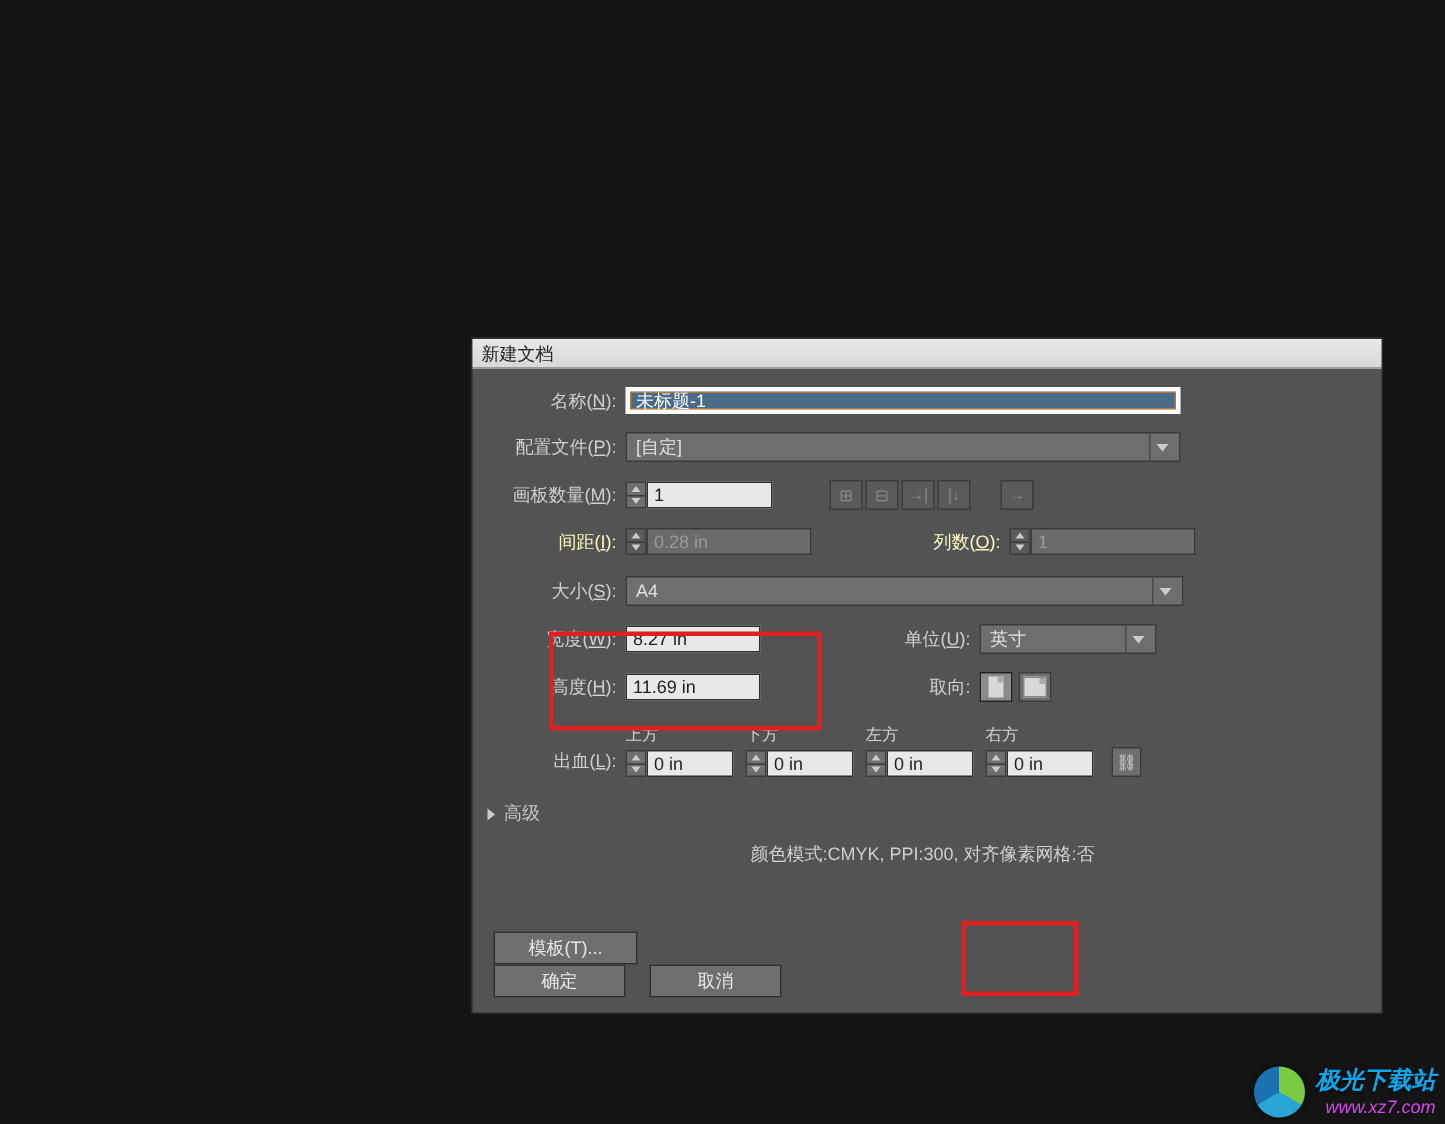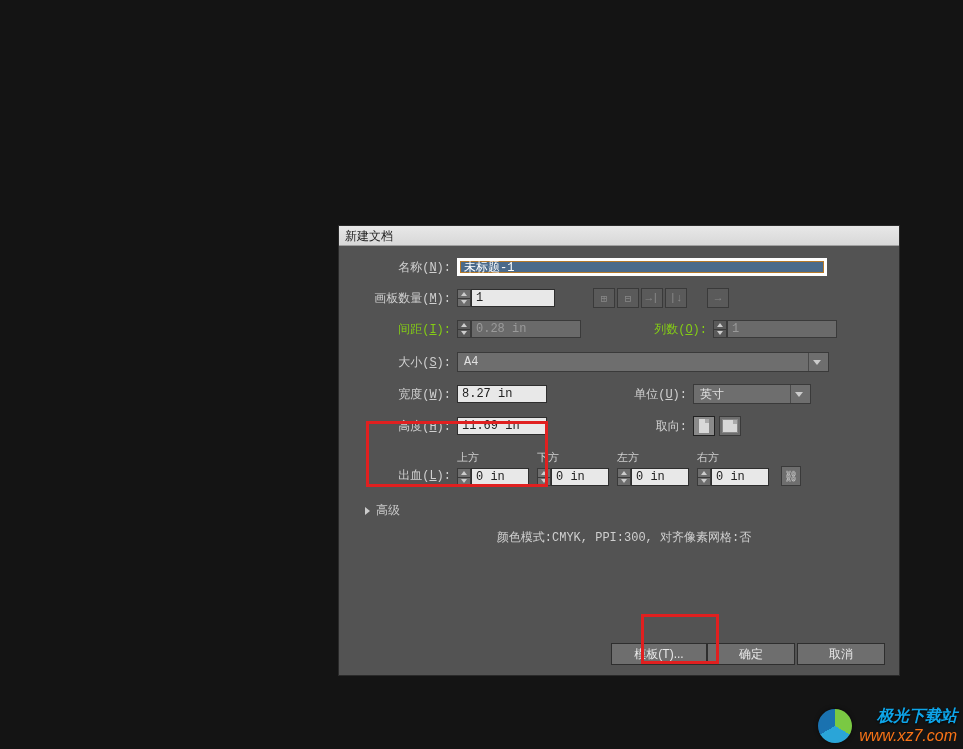"新建文档" .dialog { left: 338px -> 314px; width: 562px -> 608px }
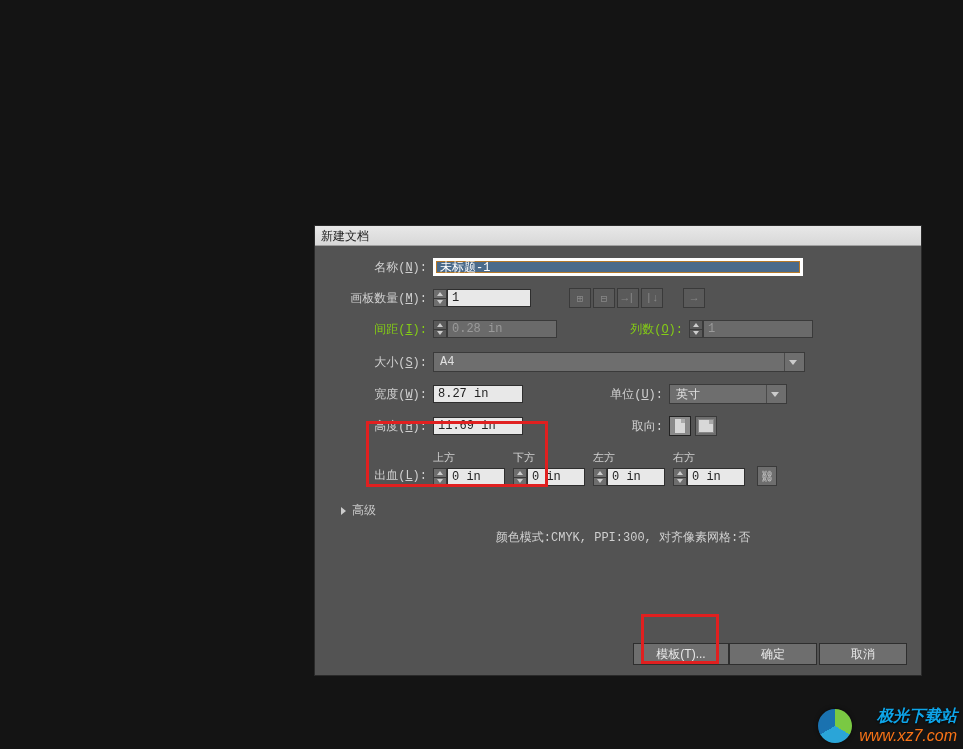"名称(N):" .content { font-family: Liberation Mono, monospace -> none; padding: 12px 14px 10px 24px -> 12px 14px 10px 8px }
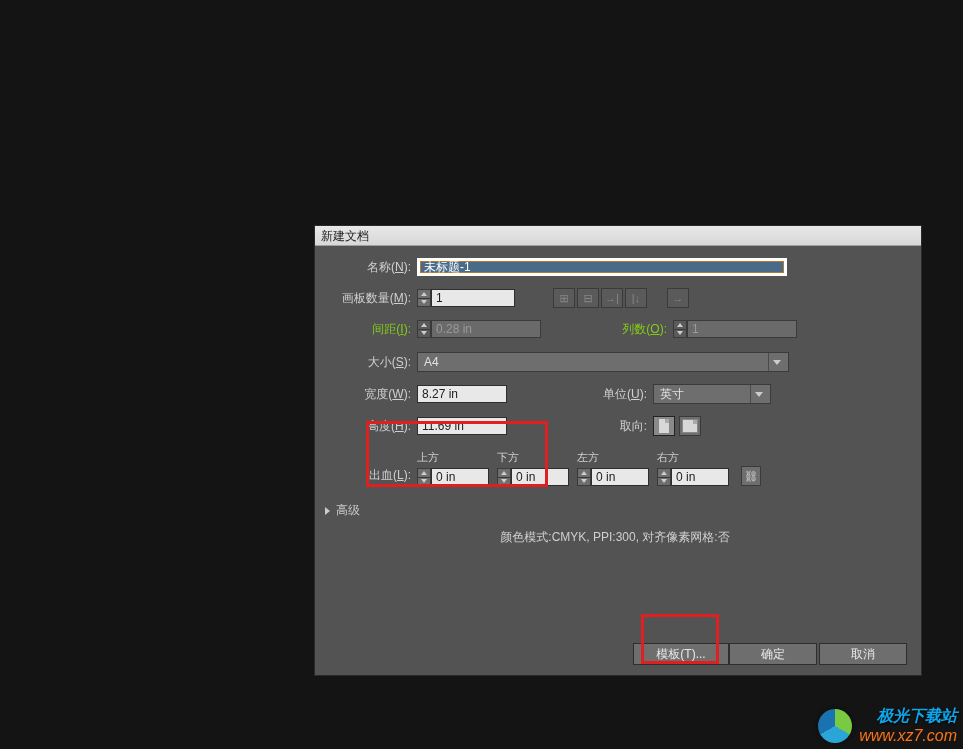"配置文件(P):" div.row { html: none -> <div> <div> <span>配置文件(</span><span>P</span><span>):</span> </div> <div> <span>[自定]</span> <span> <span></span> </span> </div> </div> }
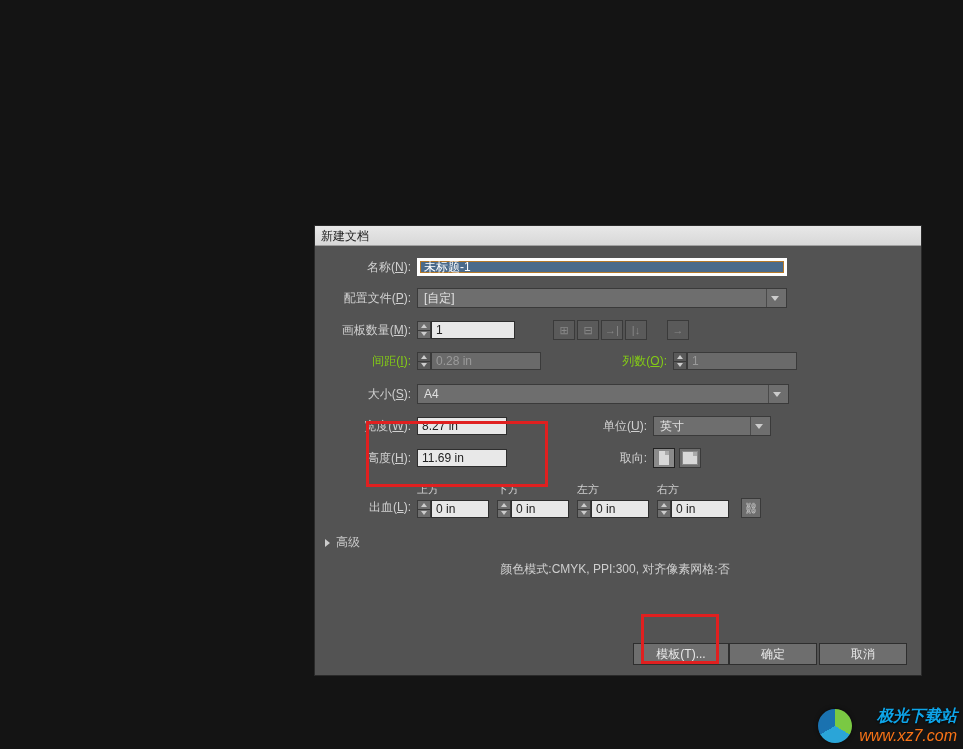"间距(I):" .label.dim { color: #84cc16 -> #fef9c3 }
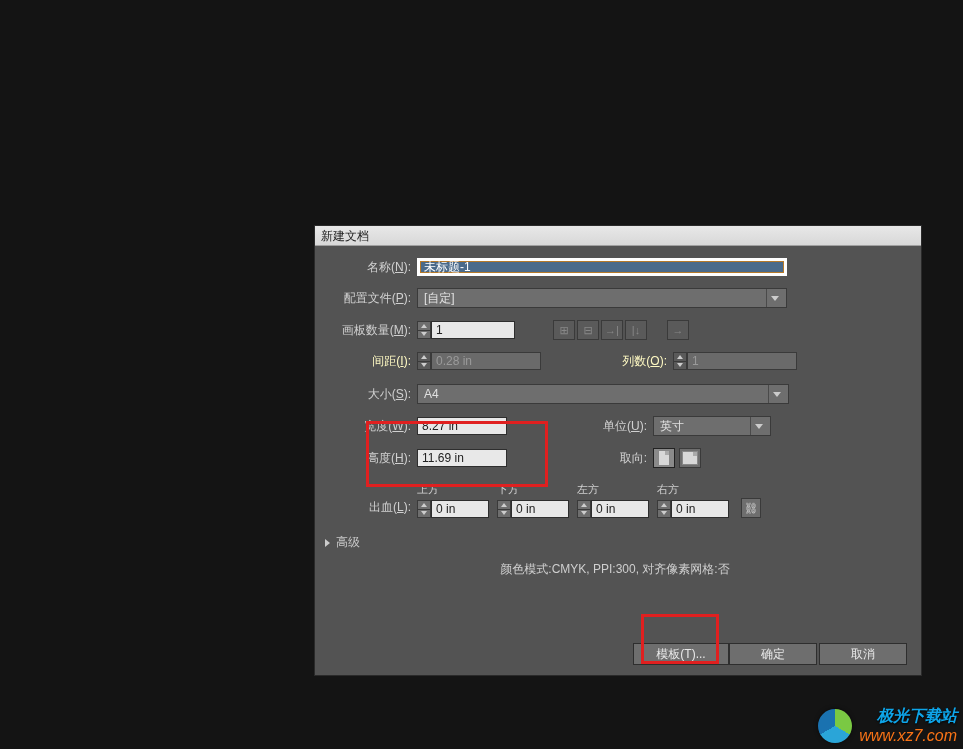"模板(T)..." .footer { flex-direction: none -> column; justify-content: flex-end -> flex-start }
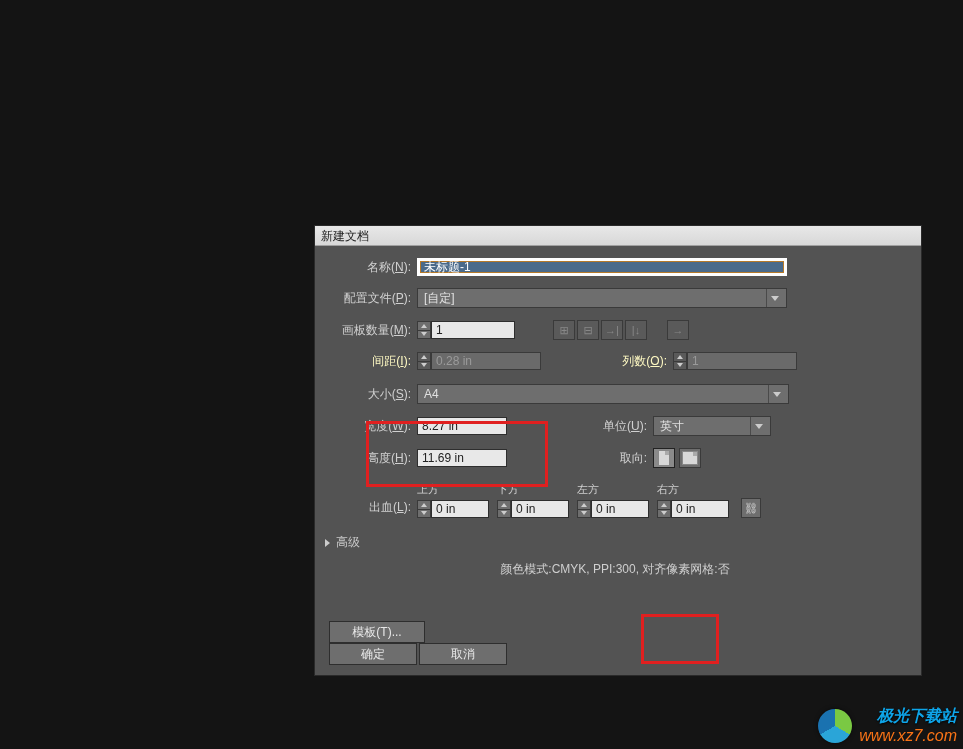"确定" div { gap: 2px -> 16px }
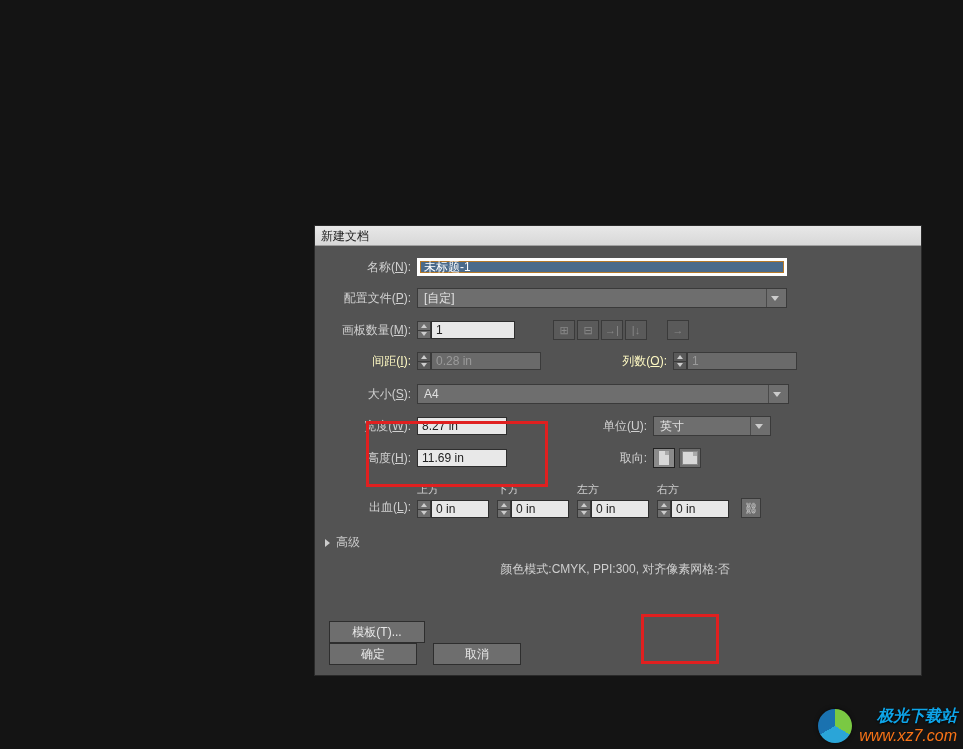"www.xz7.com" .wm-url { color: #f97316 -> #d946ef; font-size: 16px -> 12px }
